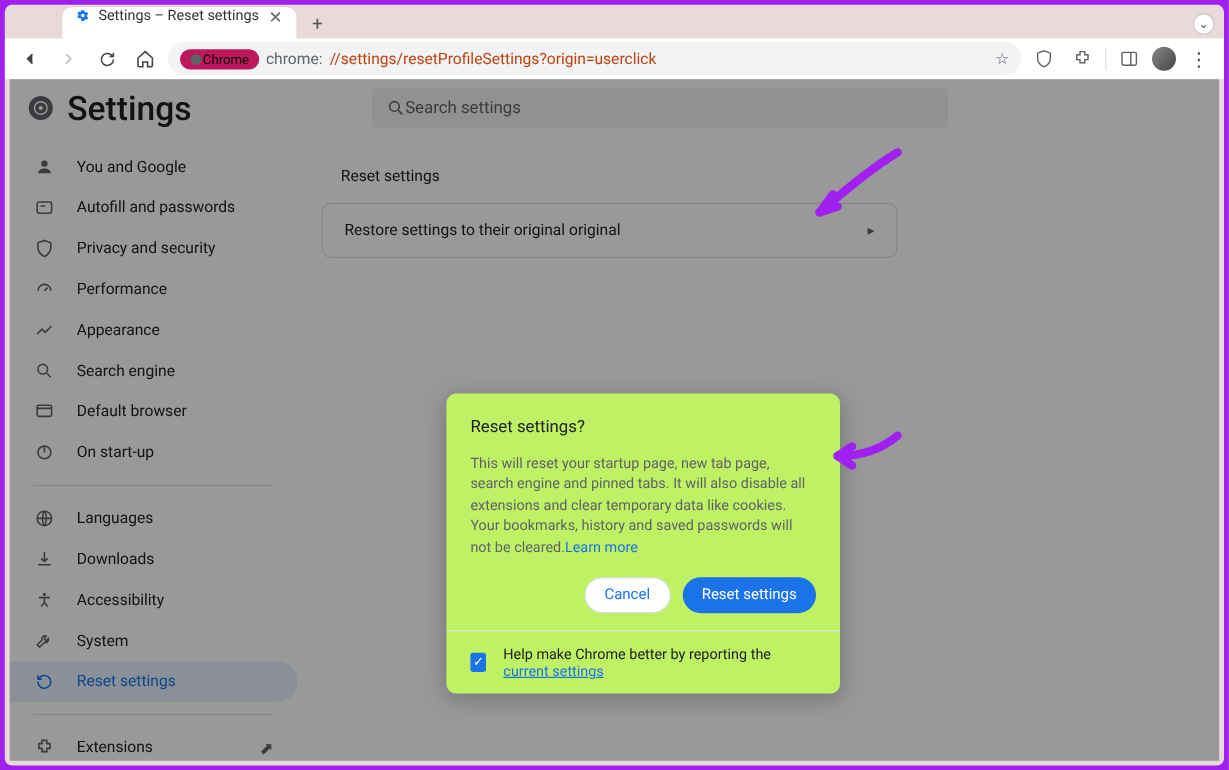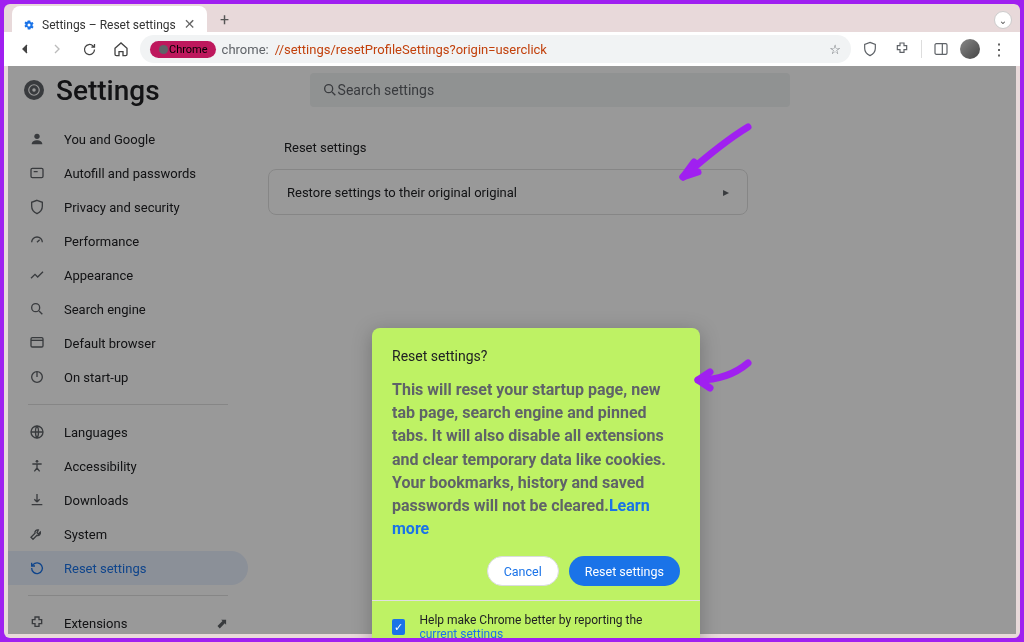"Settings – Reset settings" .tab { align-items: flex-end -> flex-start; margin-left: none -> 40px }
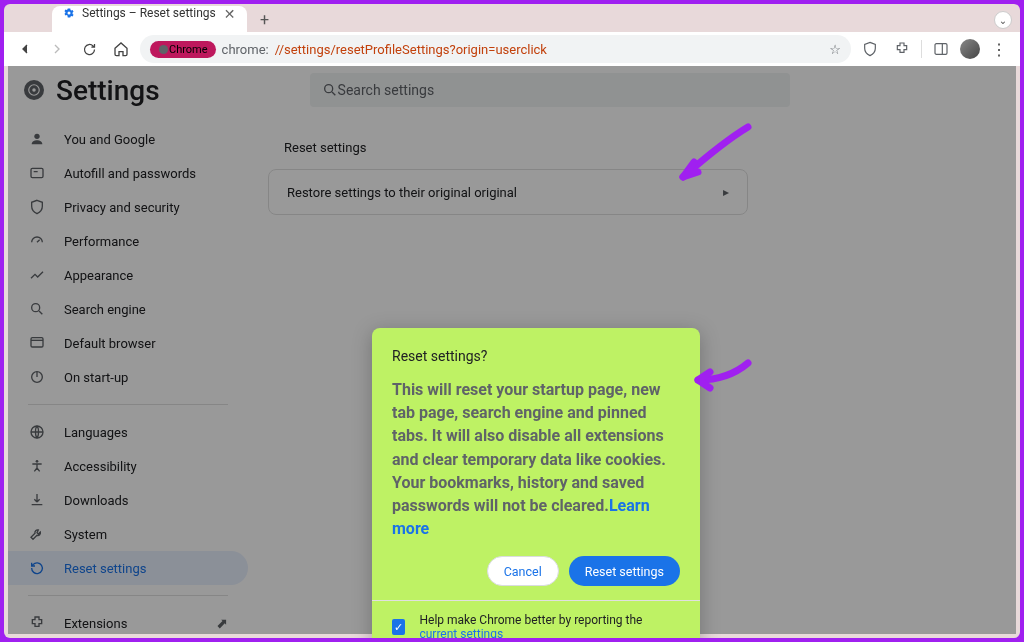"This will reset your startup" .dlg-body { font-size: 16px -> 12px; font-weight: bold -> none }
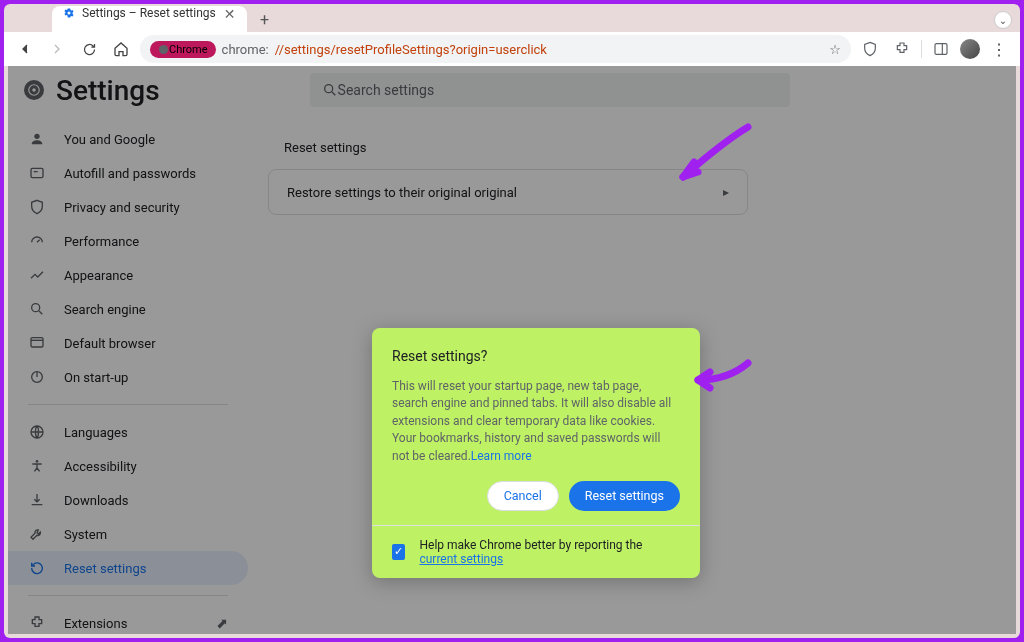"Accessibility" div.nav-item { order: before "Downloads" -> after "Downloads" }
